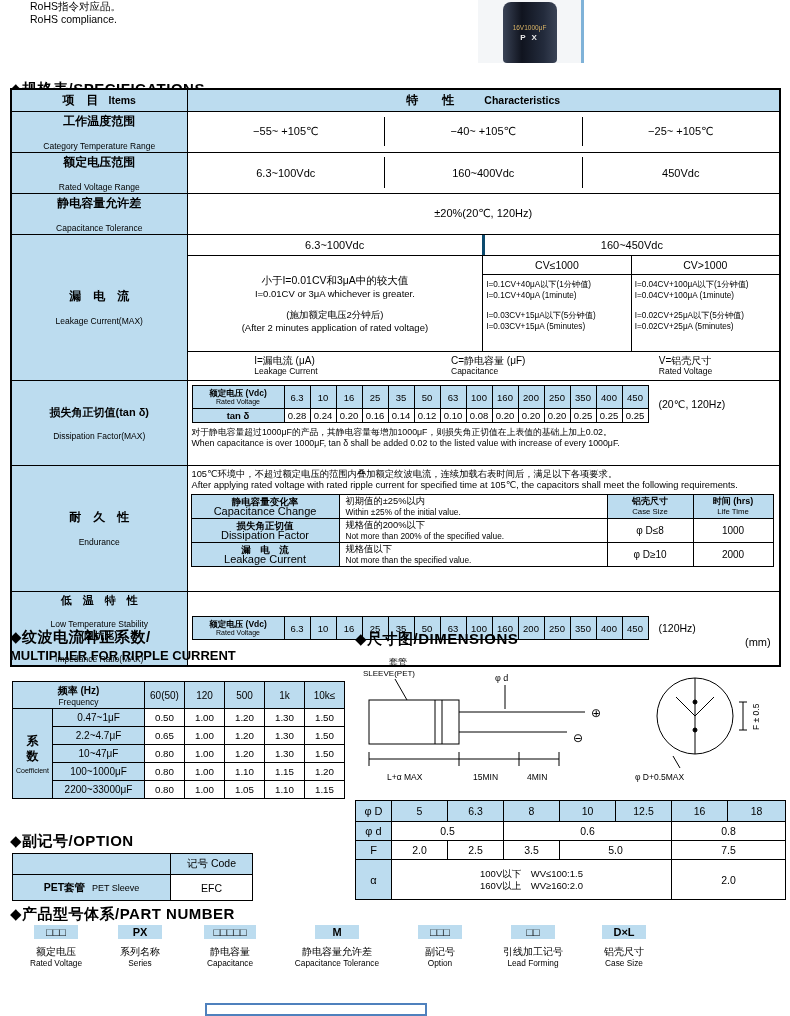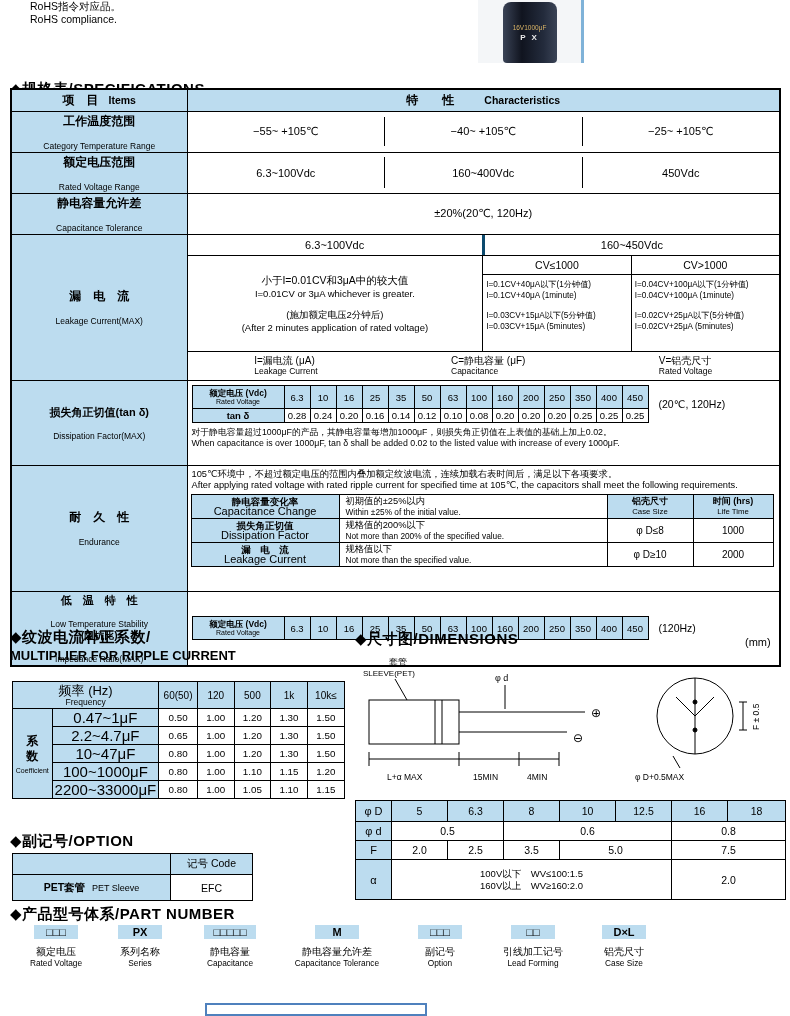"频率 (Hz)" .ripple .fh .cn { font-size: 13px -> 10px; font-weight: normal -> bold }
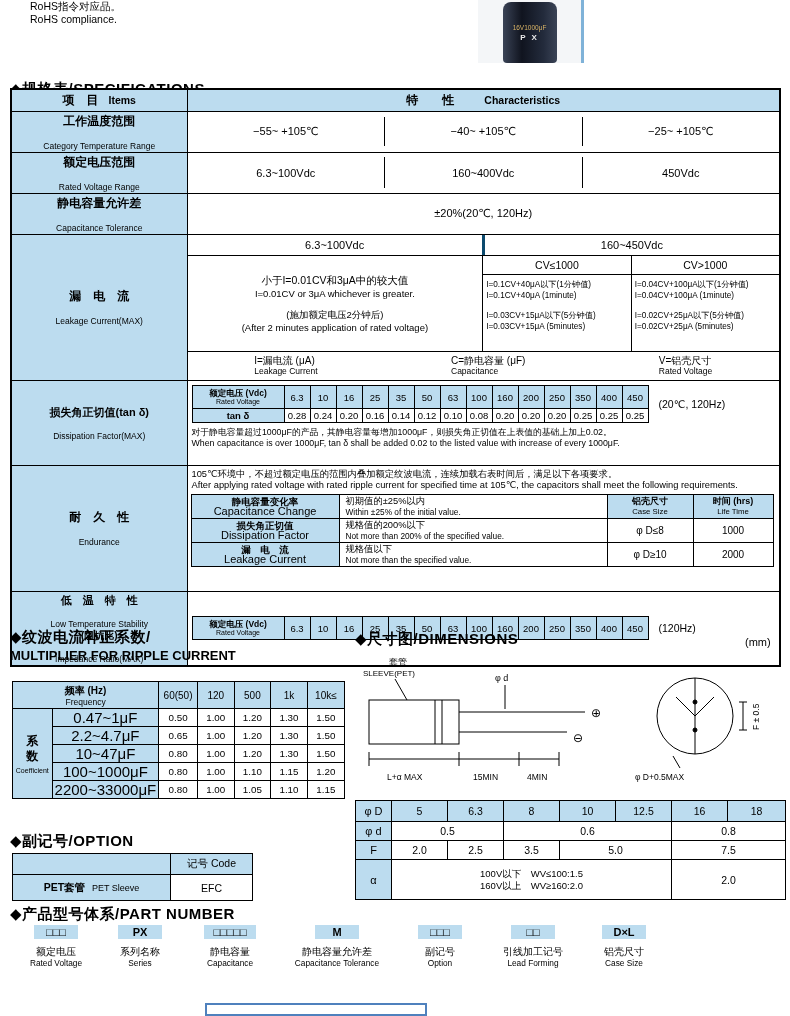"0.47~1μF" .ripple .range { font-size: 15px -> 10px }
